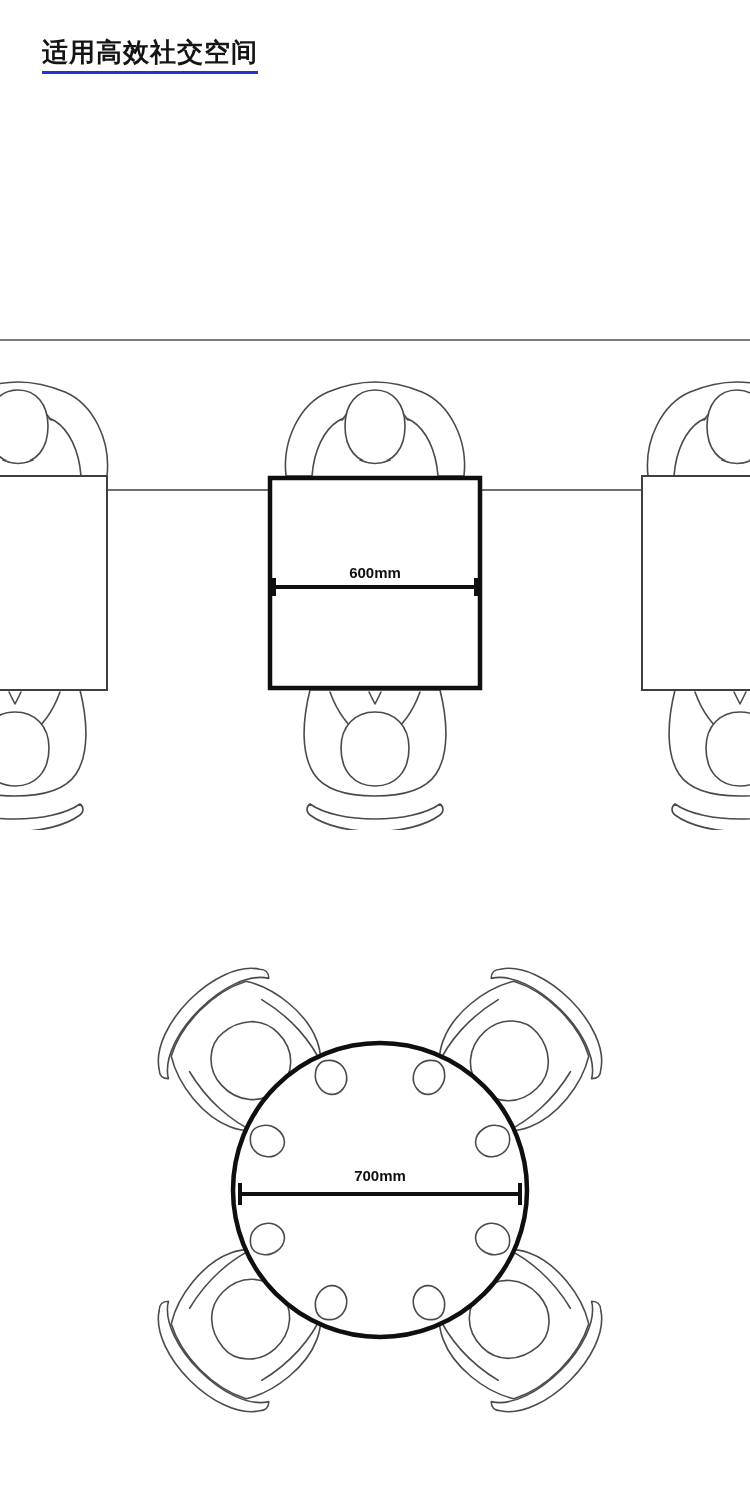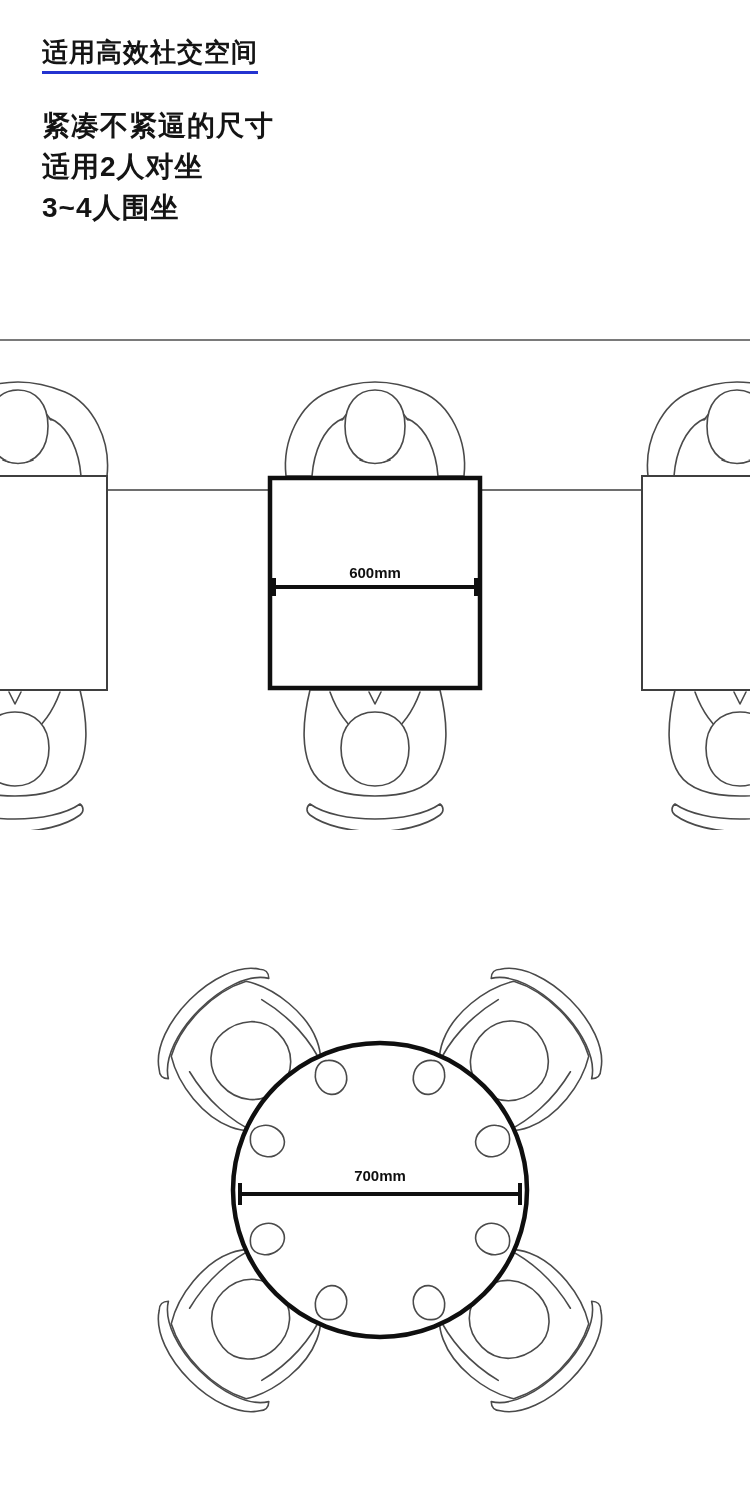"紧凑不紧逼的尺寸" div.subtitle { html: <div> <div>紧凑不紧逼的尺寸</div> <div>适用2人对坐</div> <div>3~4人围坐</div> </div> -> none }
